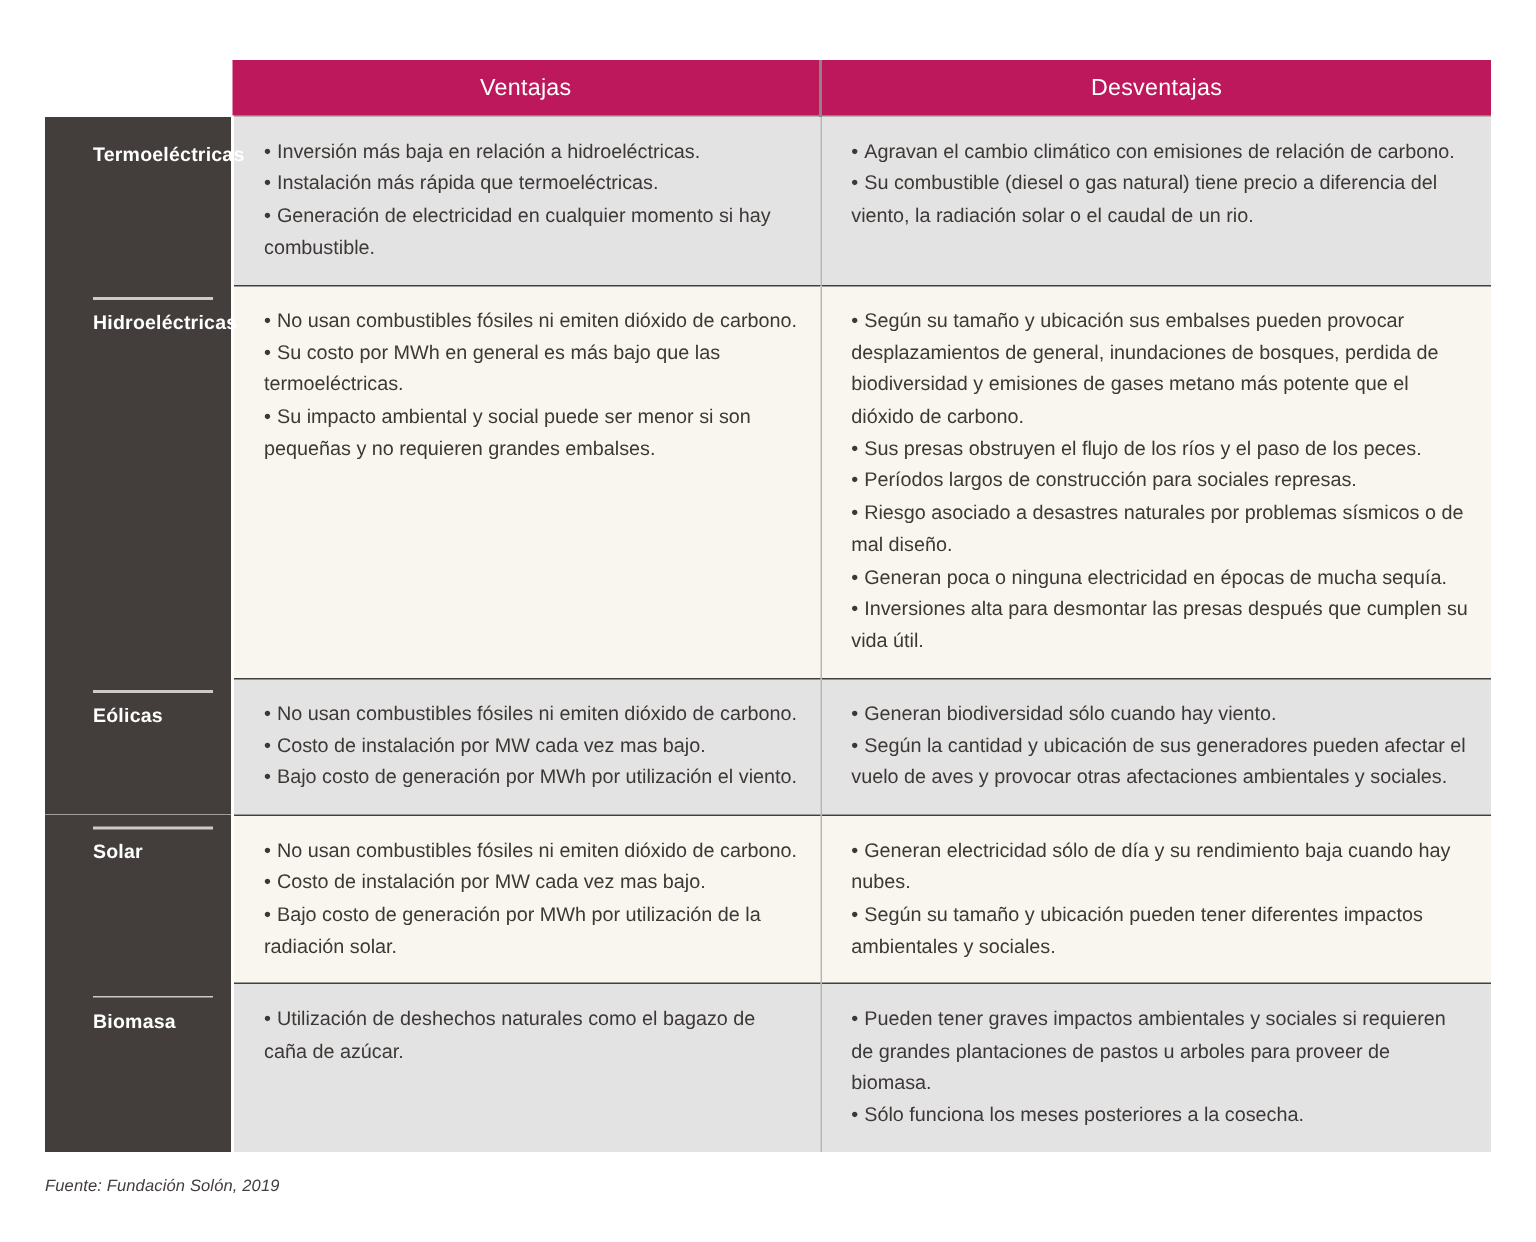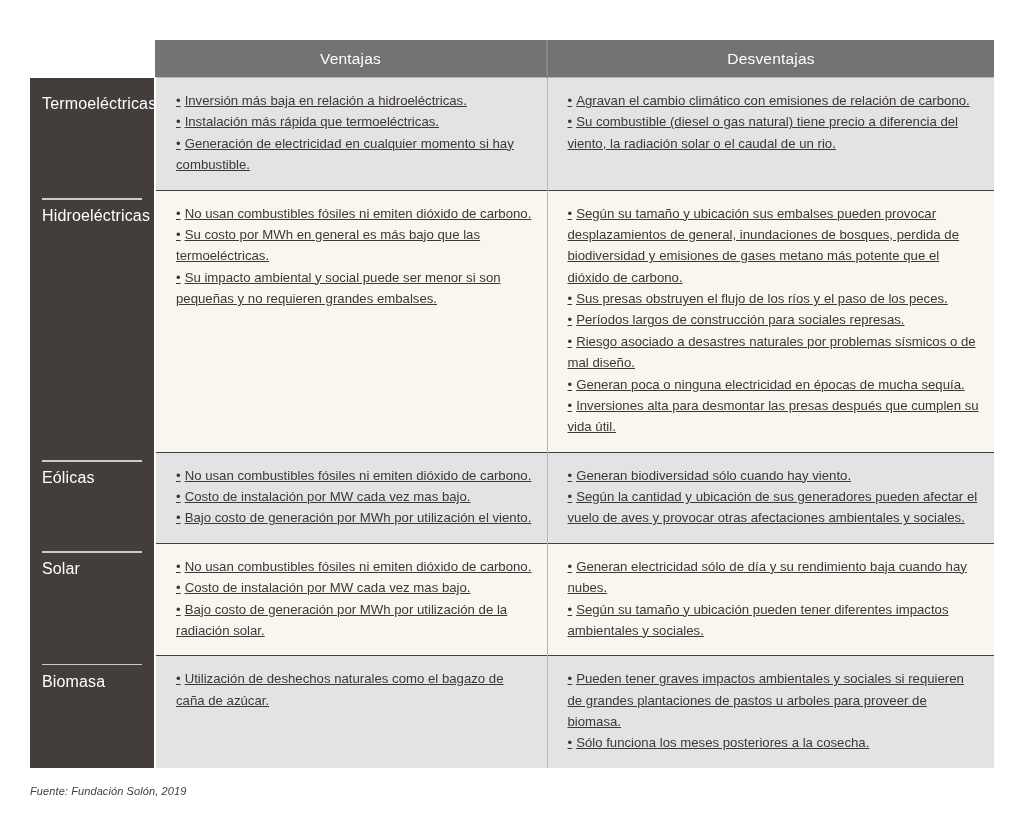"Ventajas" th.col-head { background: #737373 -> #be185d }
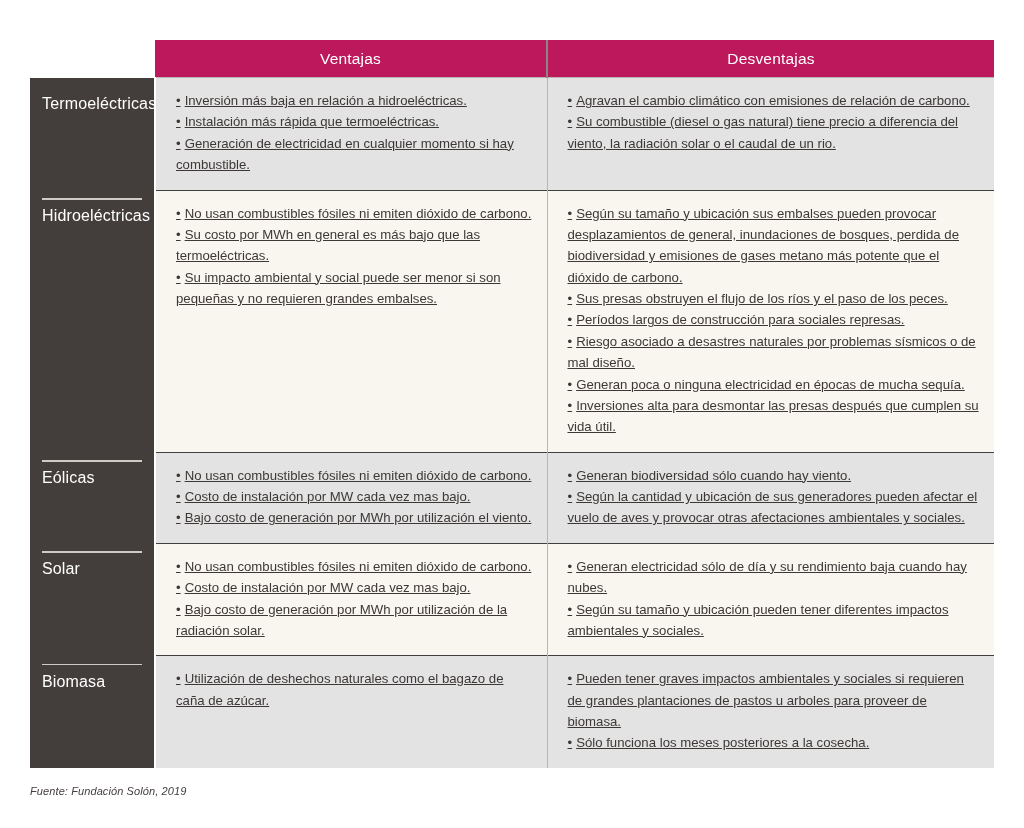"Termoeléctricas" td.rowlabel .lab-inner { font-size: 16px -> 13px; font-weight: 400 -> 700; margin-left: none -> 20px }
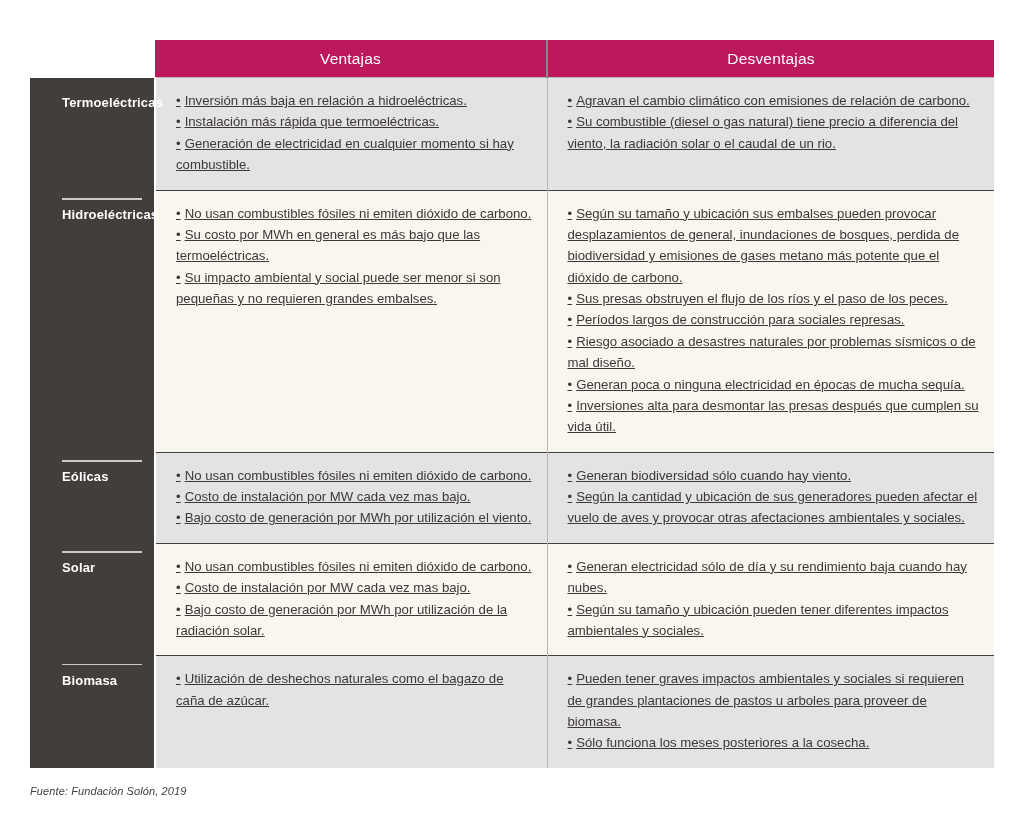"• Inversión más baja en" td.cell ul { text-decoration: underline -> none }
